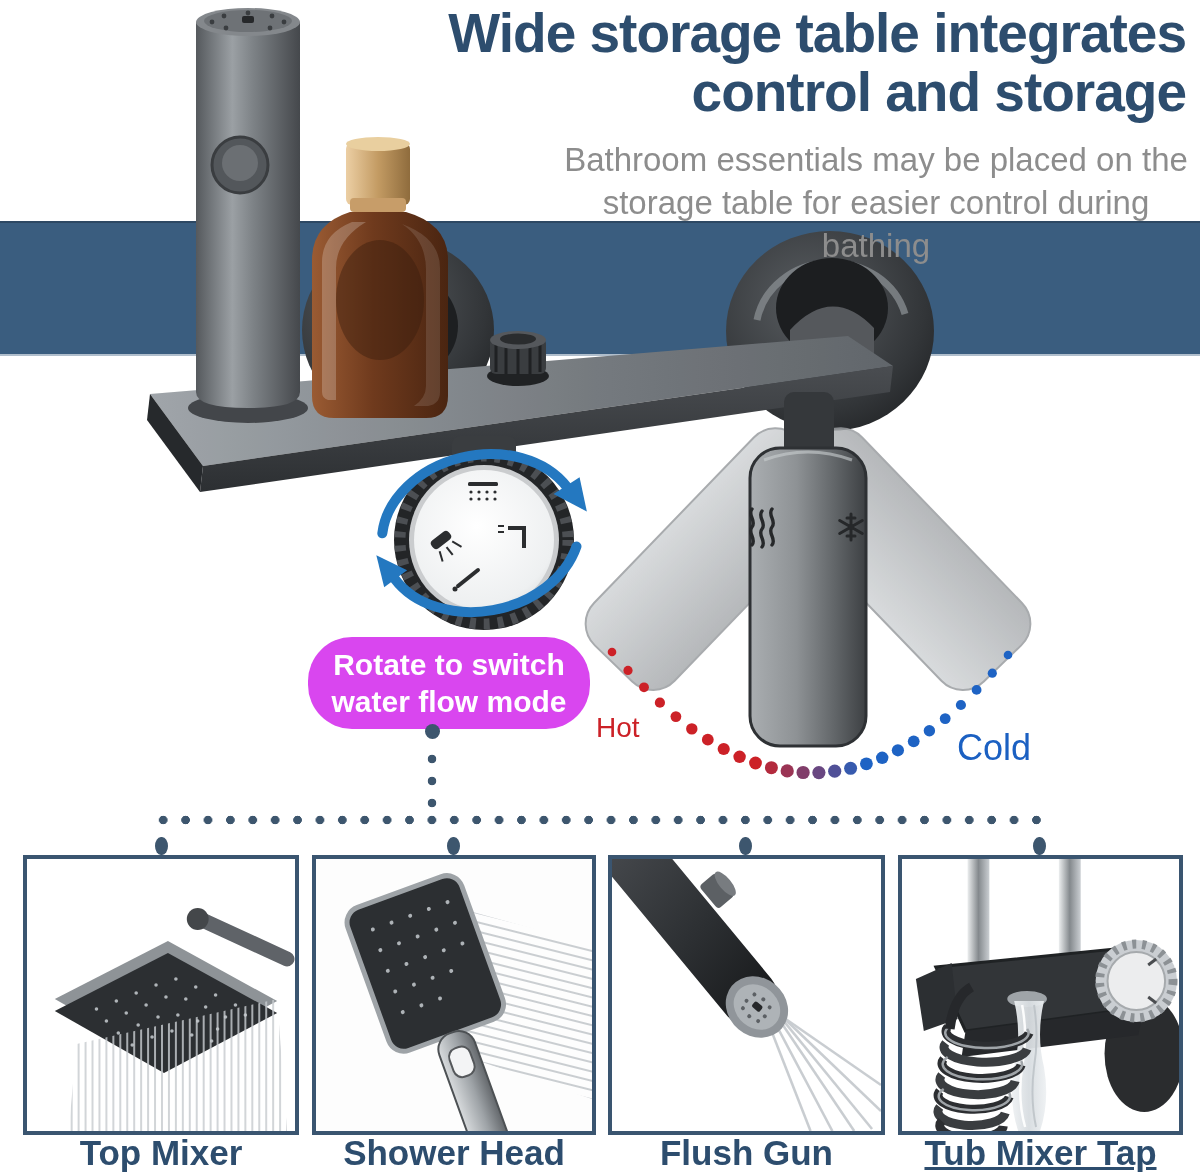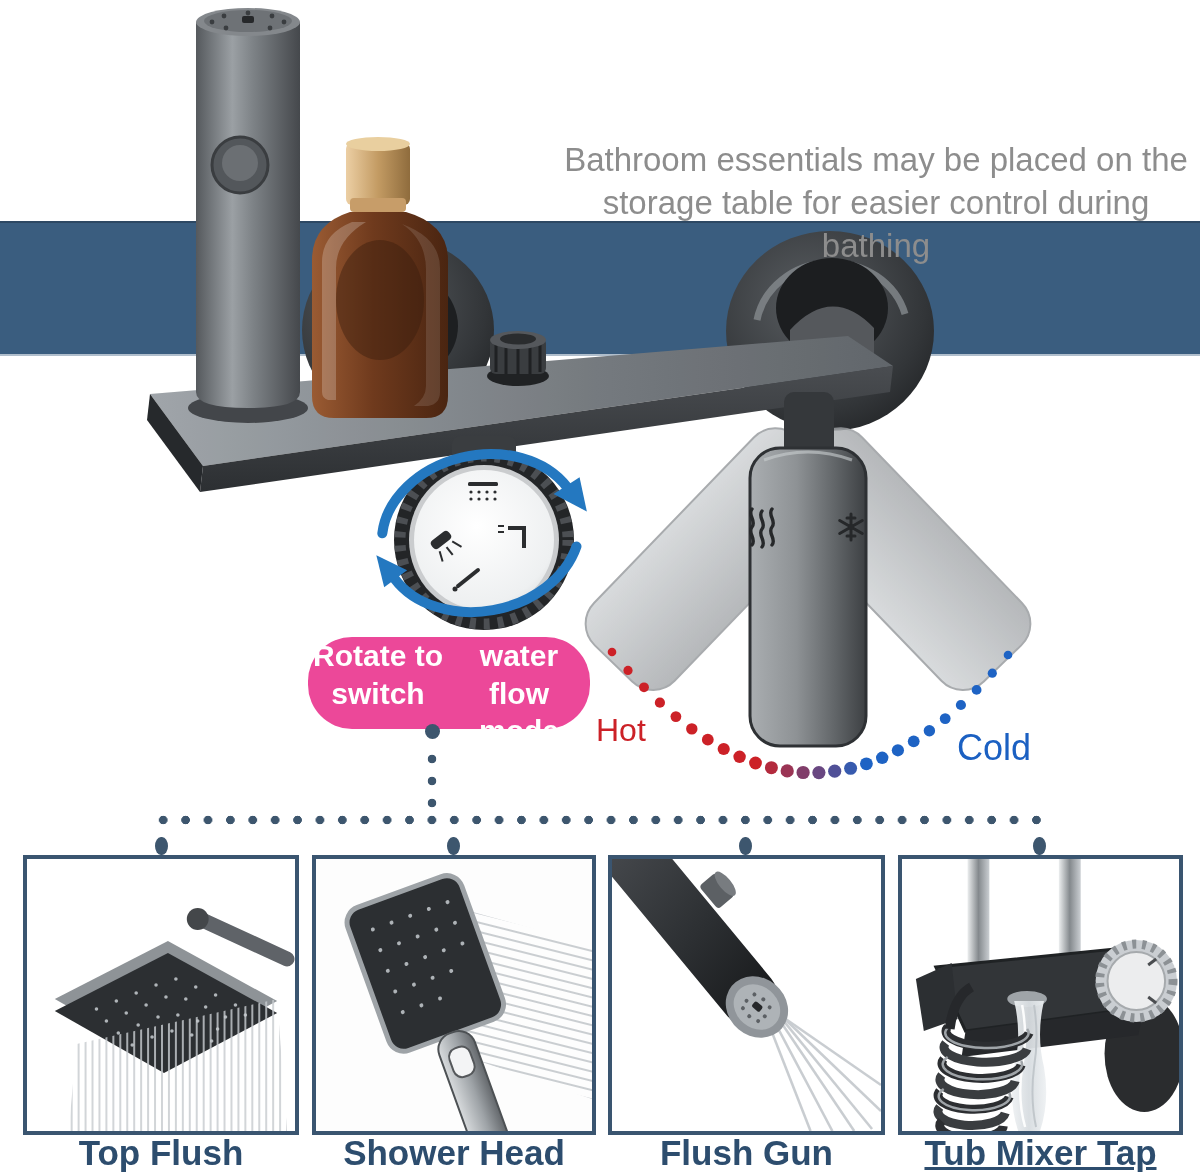"Wide storage table integrates" div.title { html: none -> <div> <div>Wide storage table integrates</div> <div>control and storage</div> </div> }
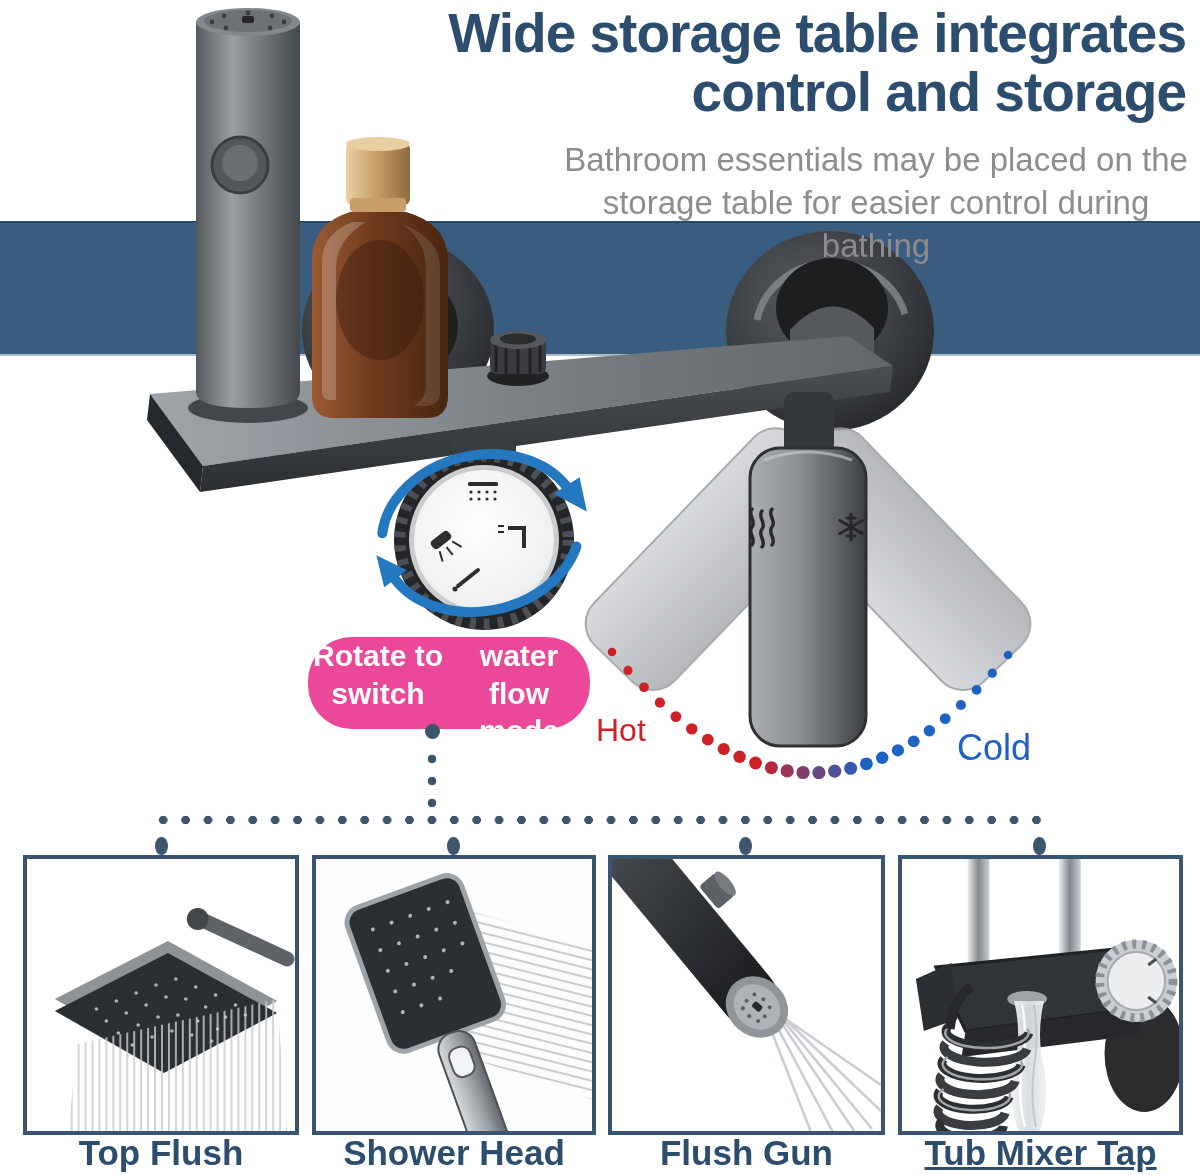"Rotate to switch" .badge { background: #ec4899 -> #d946ef; flex-direction: row -> column; justify-content: none -> center }
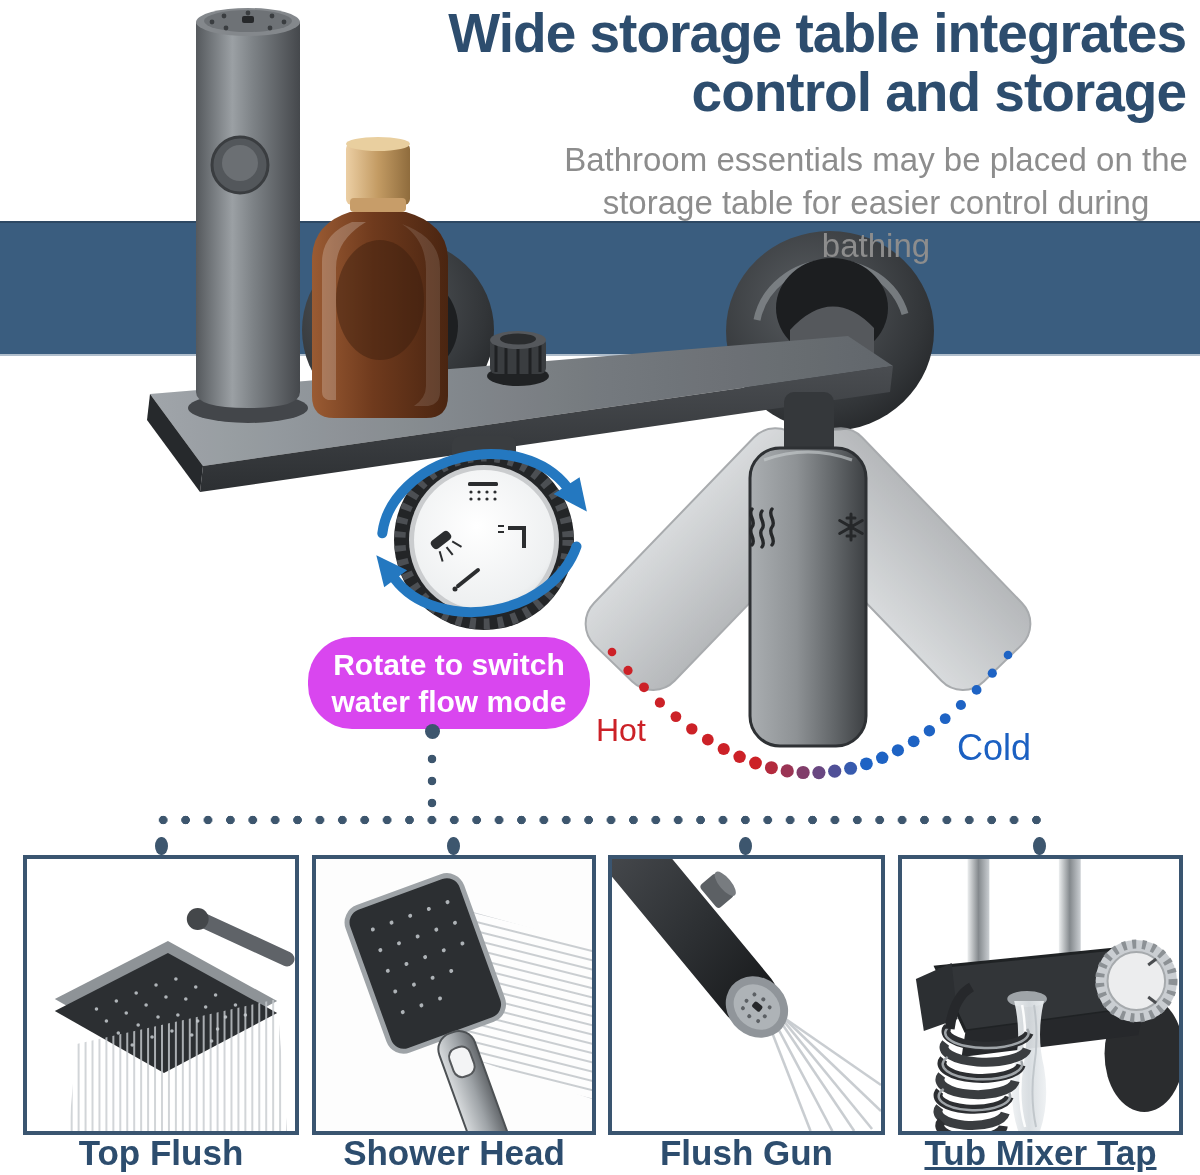"Hot" .hot { font-size: 32px -> 28px }
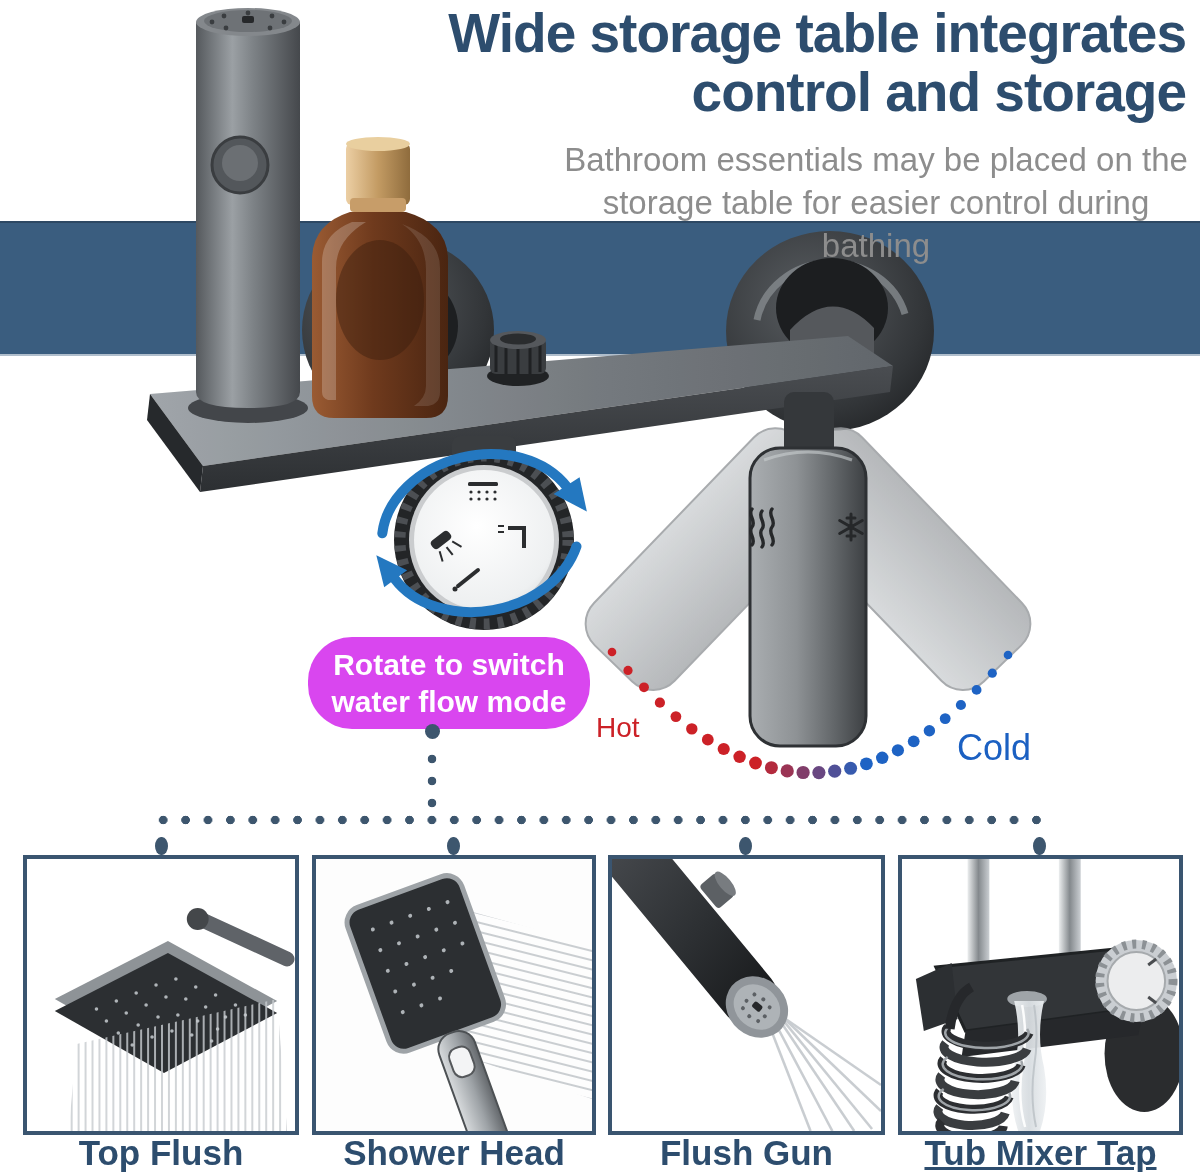"Top Flush" div.feature-label { text: Flush -> Mixer }
